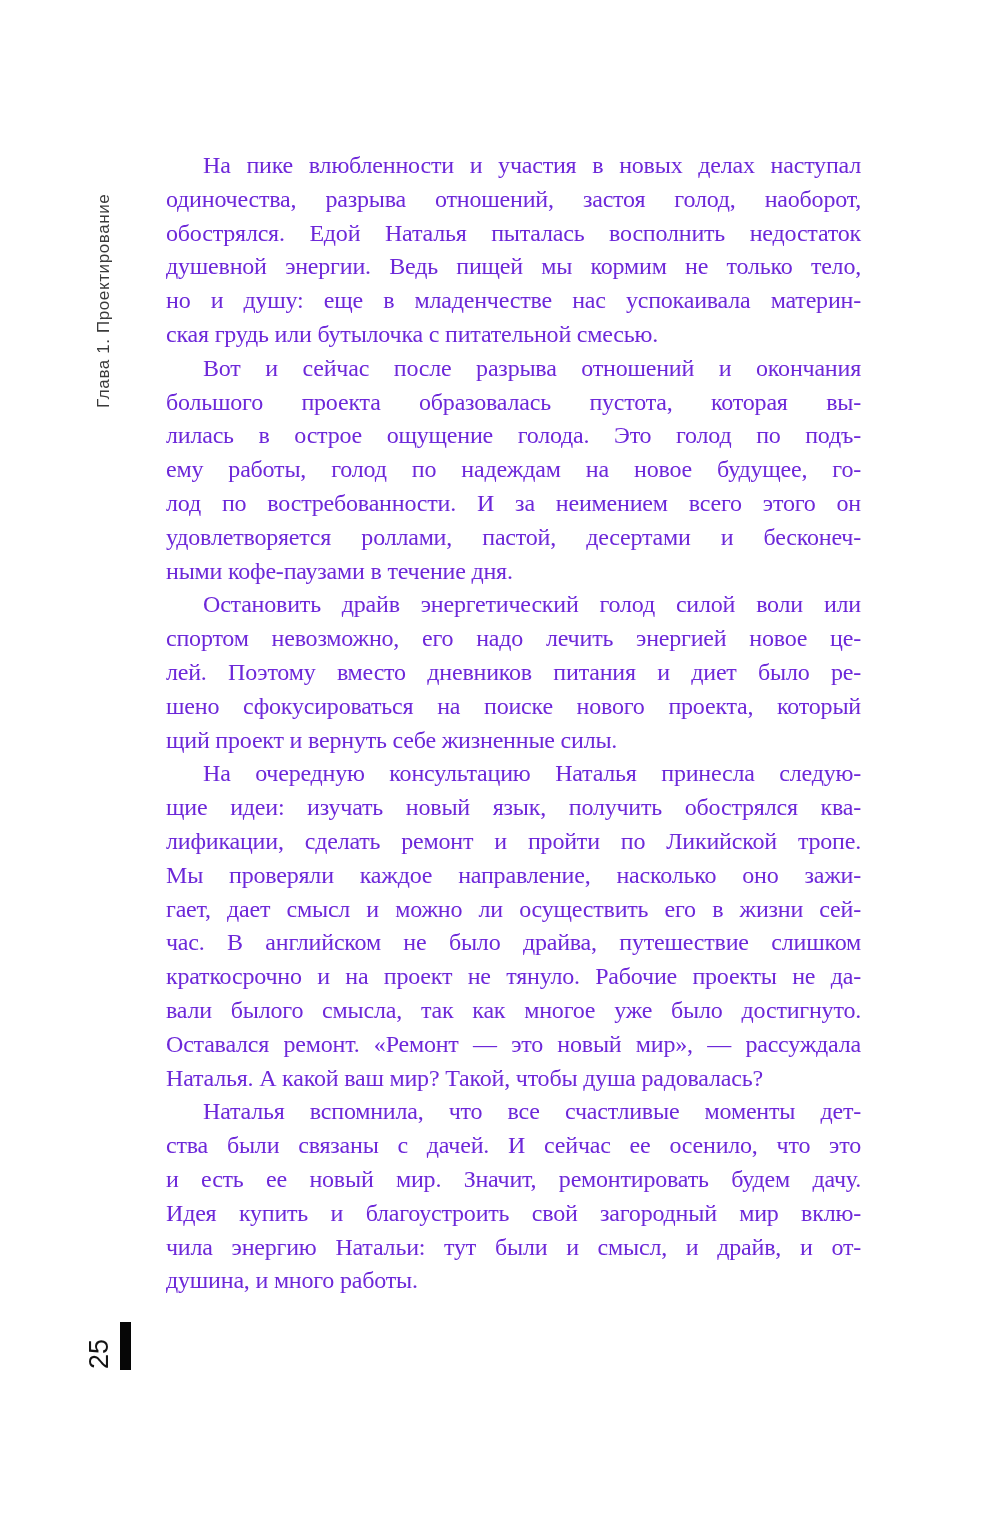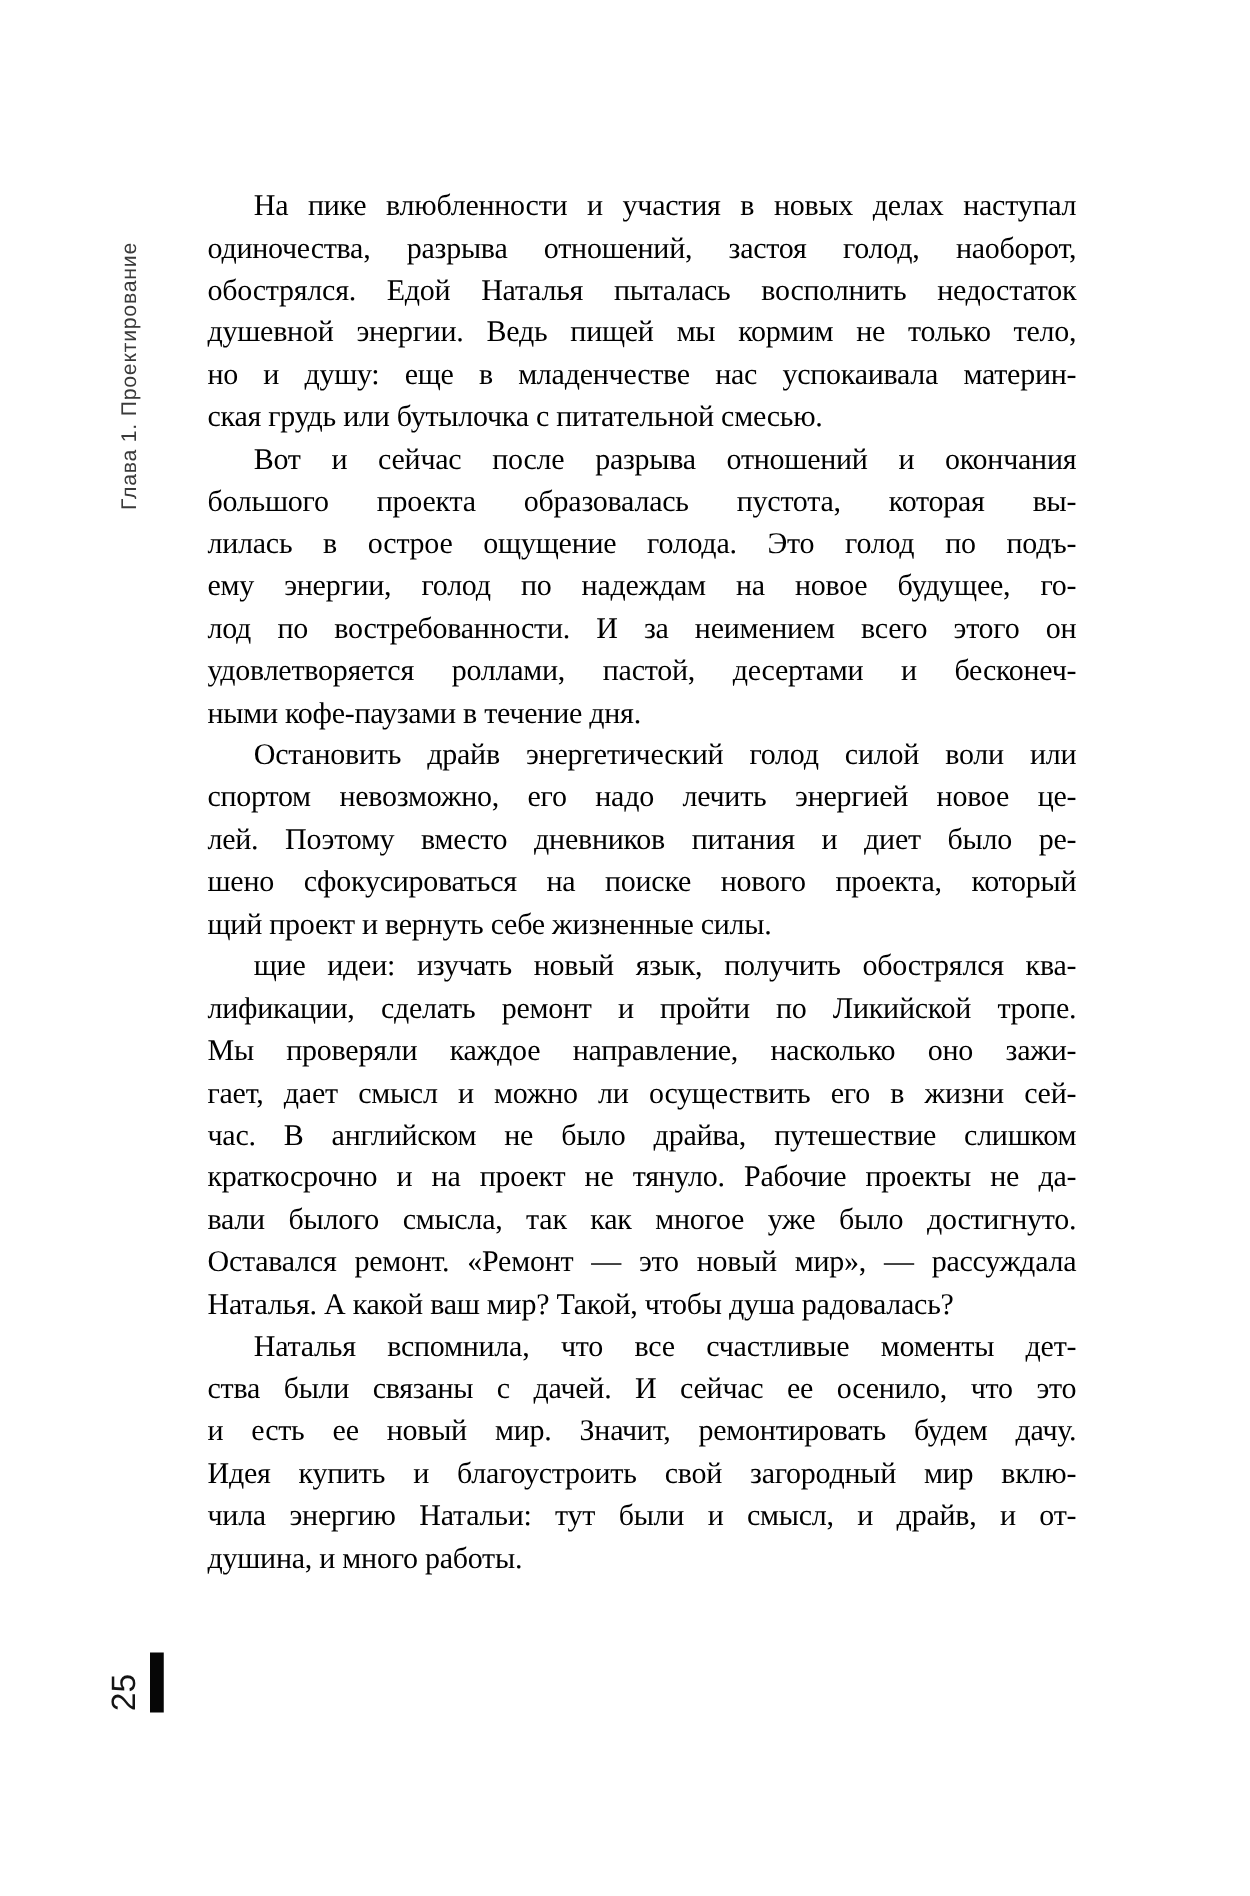"На пике влюбленности и участия" .text-block { color: #000000 -> #6d28d9 }
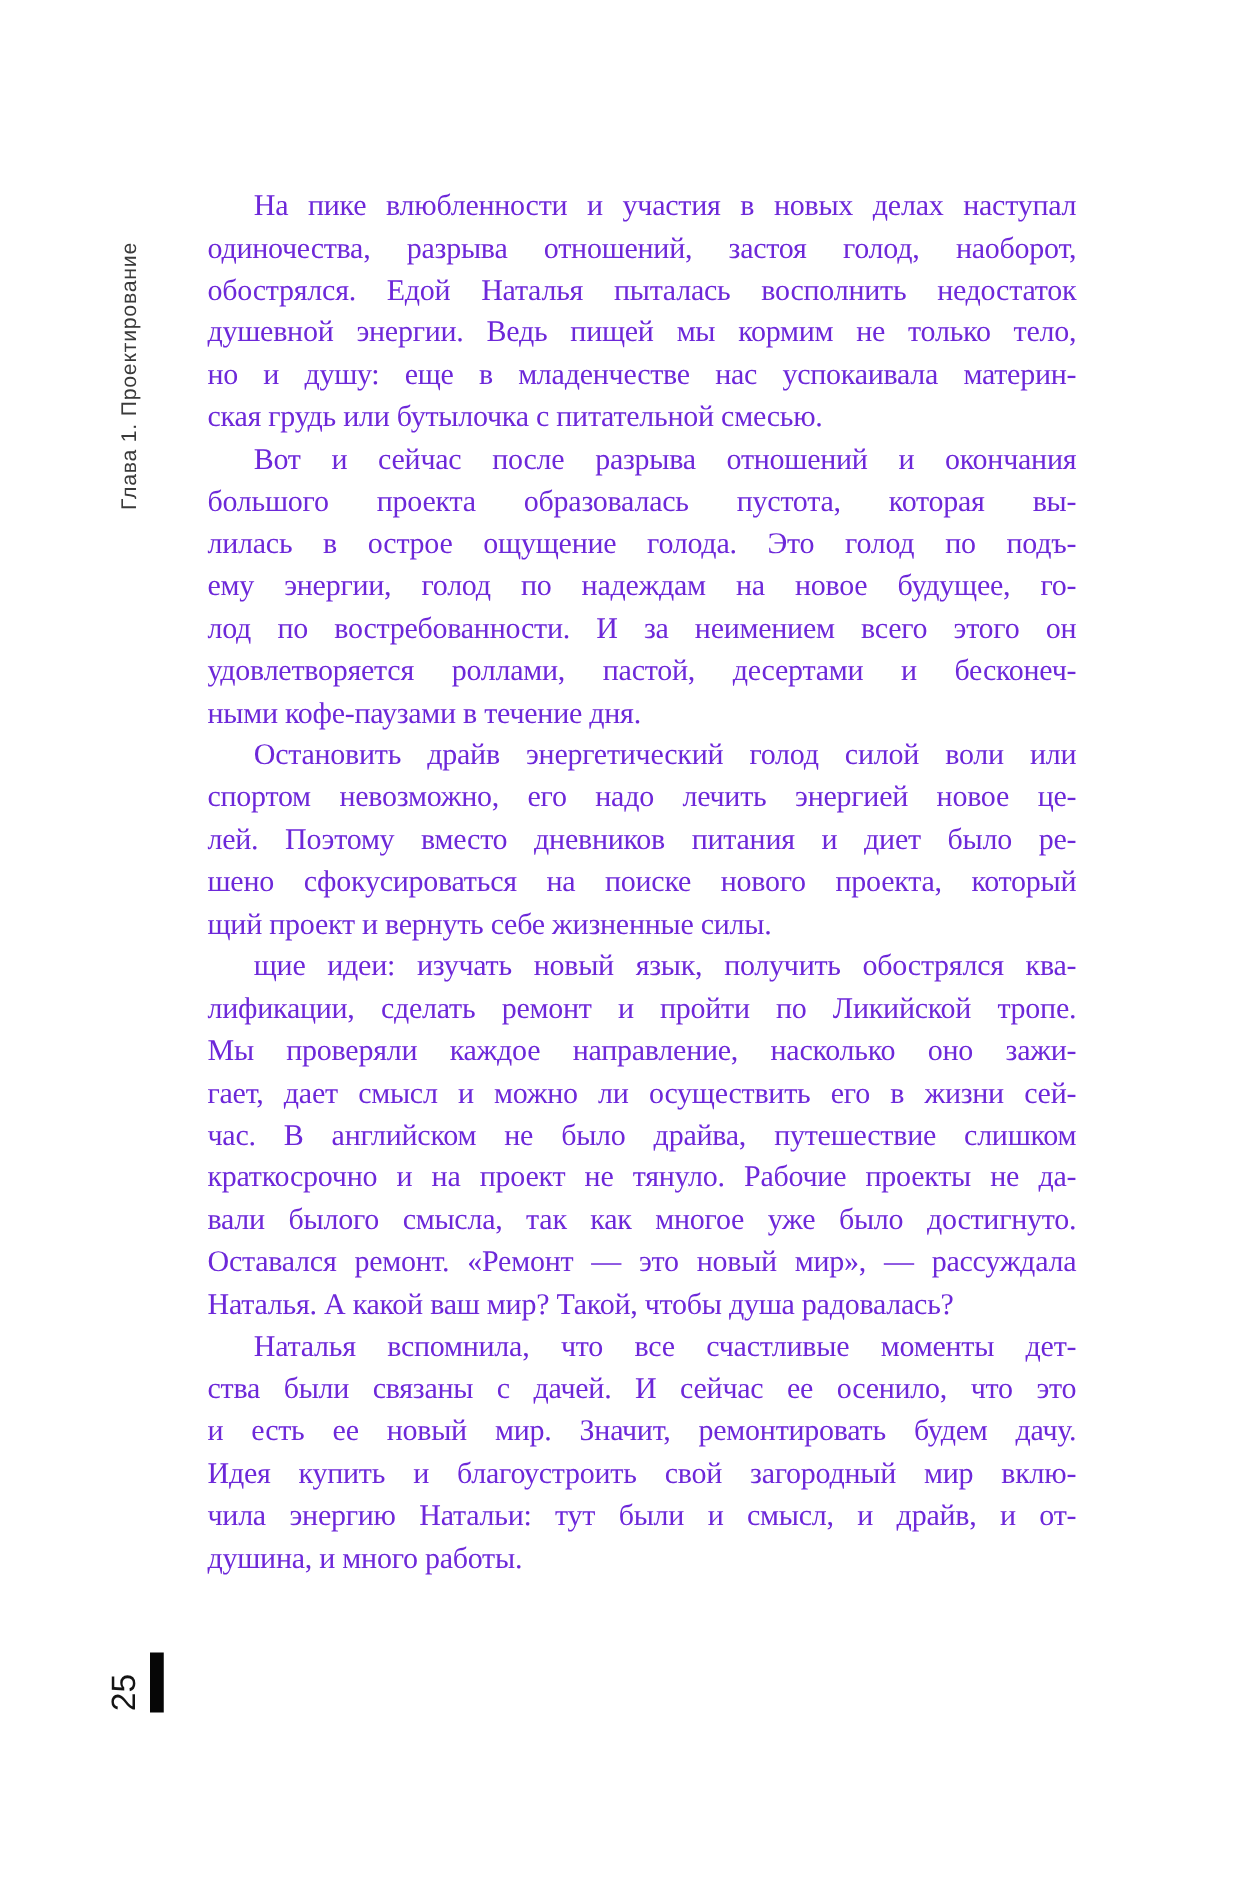"ему энергии, голод по надеждам" div.line { text: энергии -> работы }
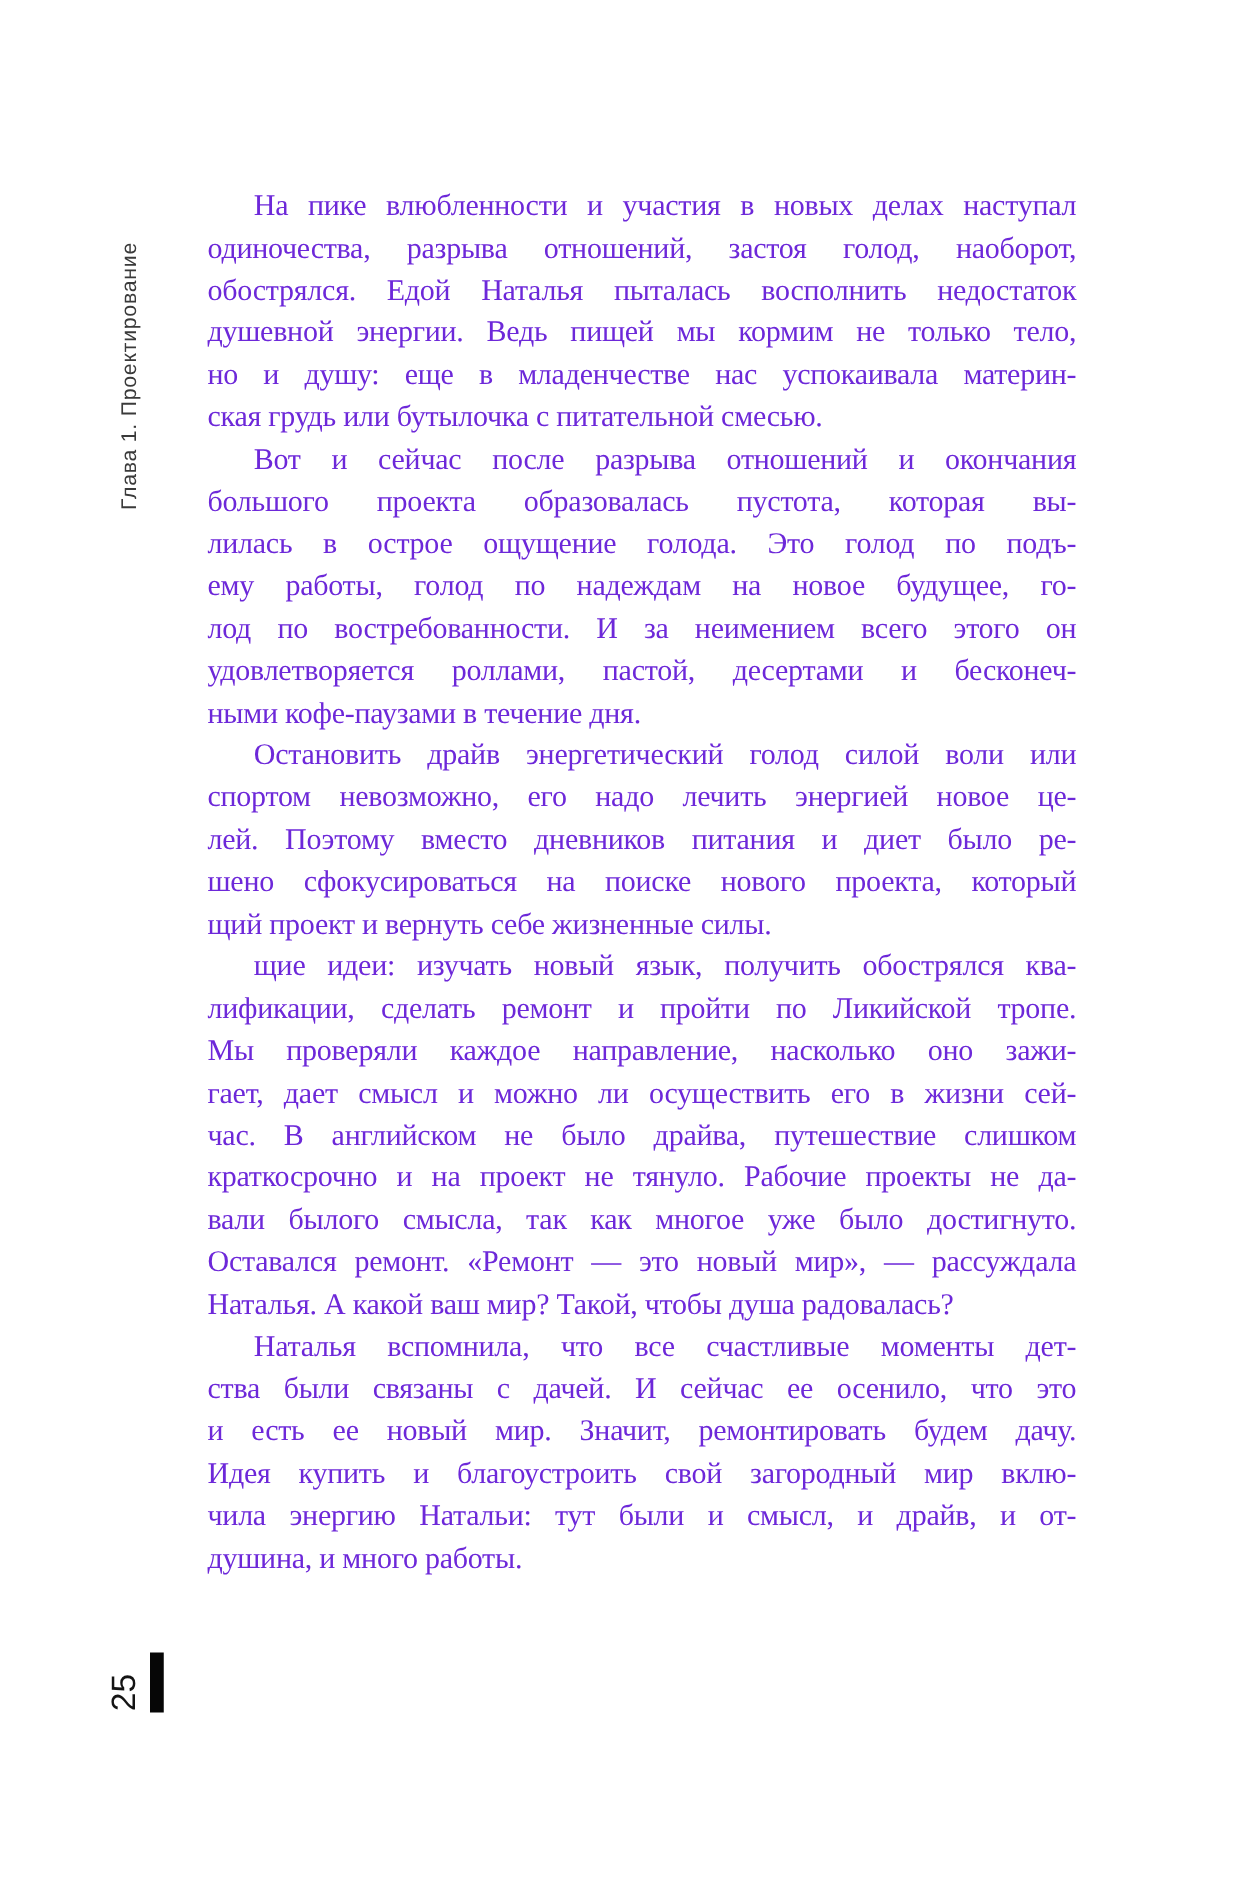"На очередную консультацию Наталья" div.line { html: none -> <div>На очередную консультацию Наталья принесла следую-</div> }
